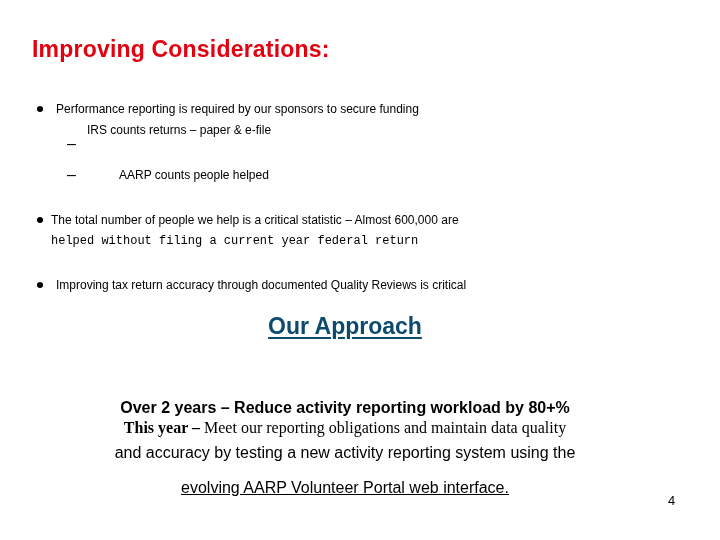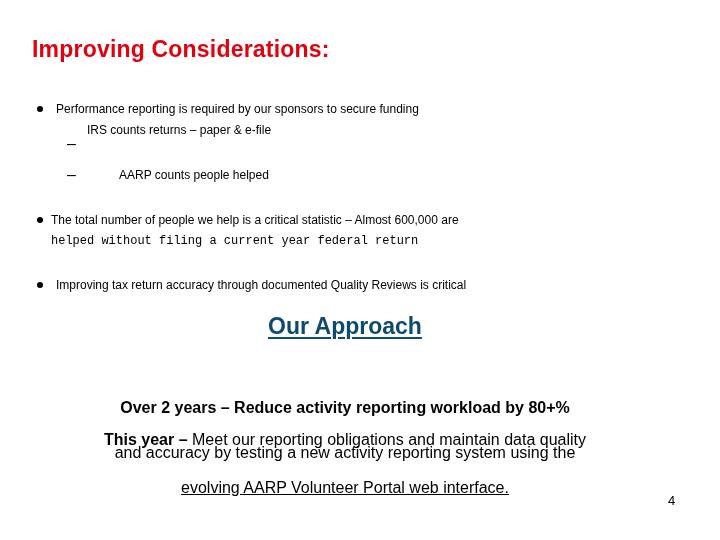"This year – Meet our" div.center-line { font-family: none -> Liberation Serif, serif; top: 430px -> 418px }
